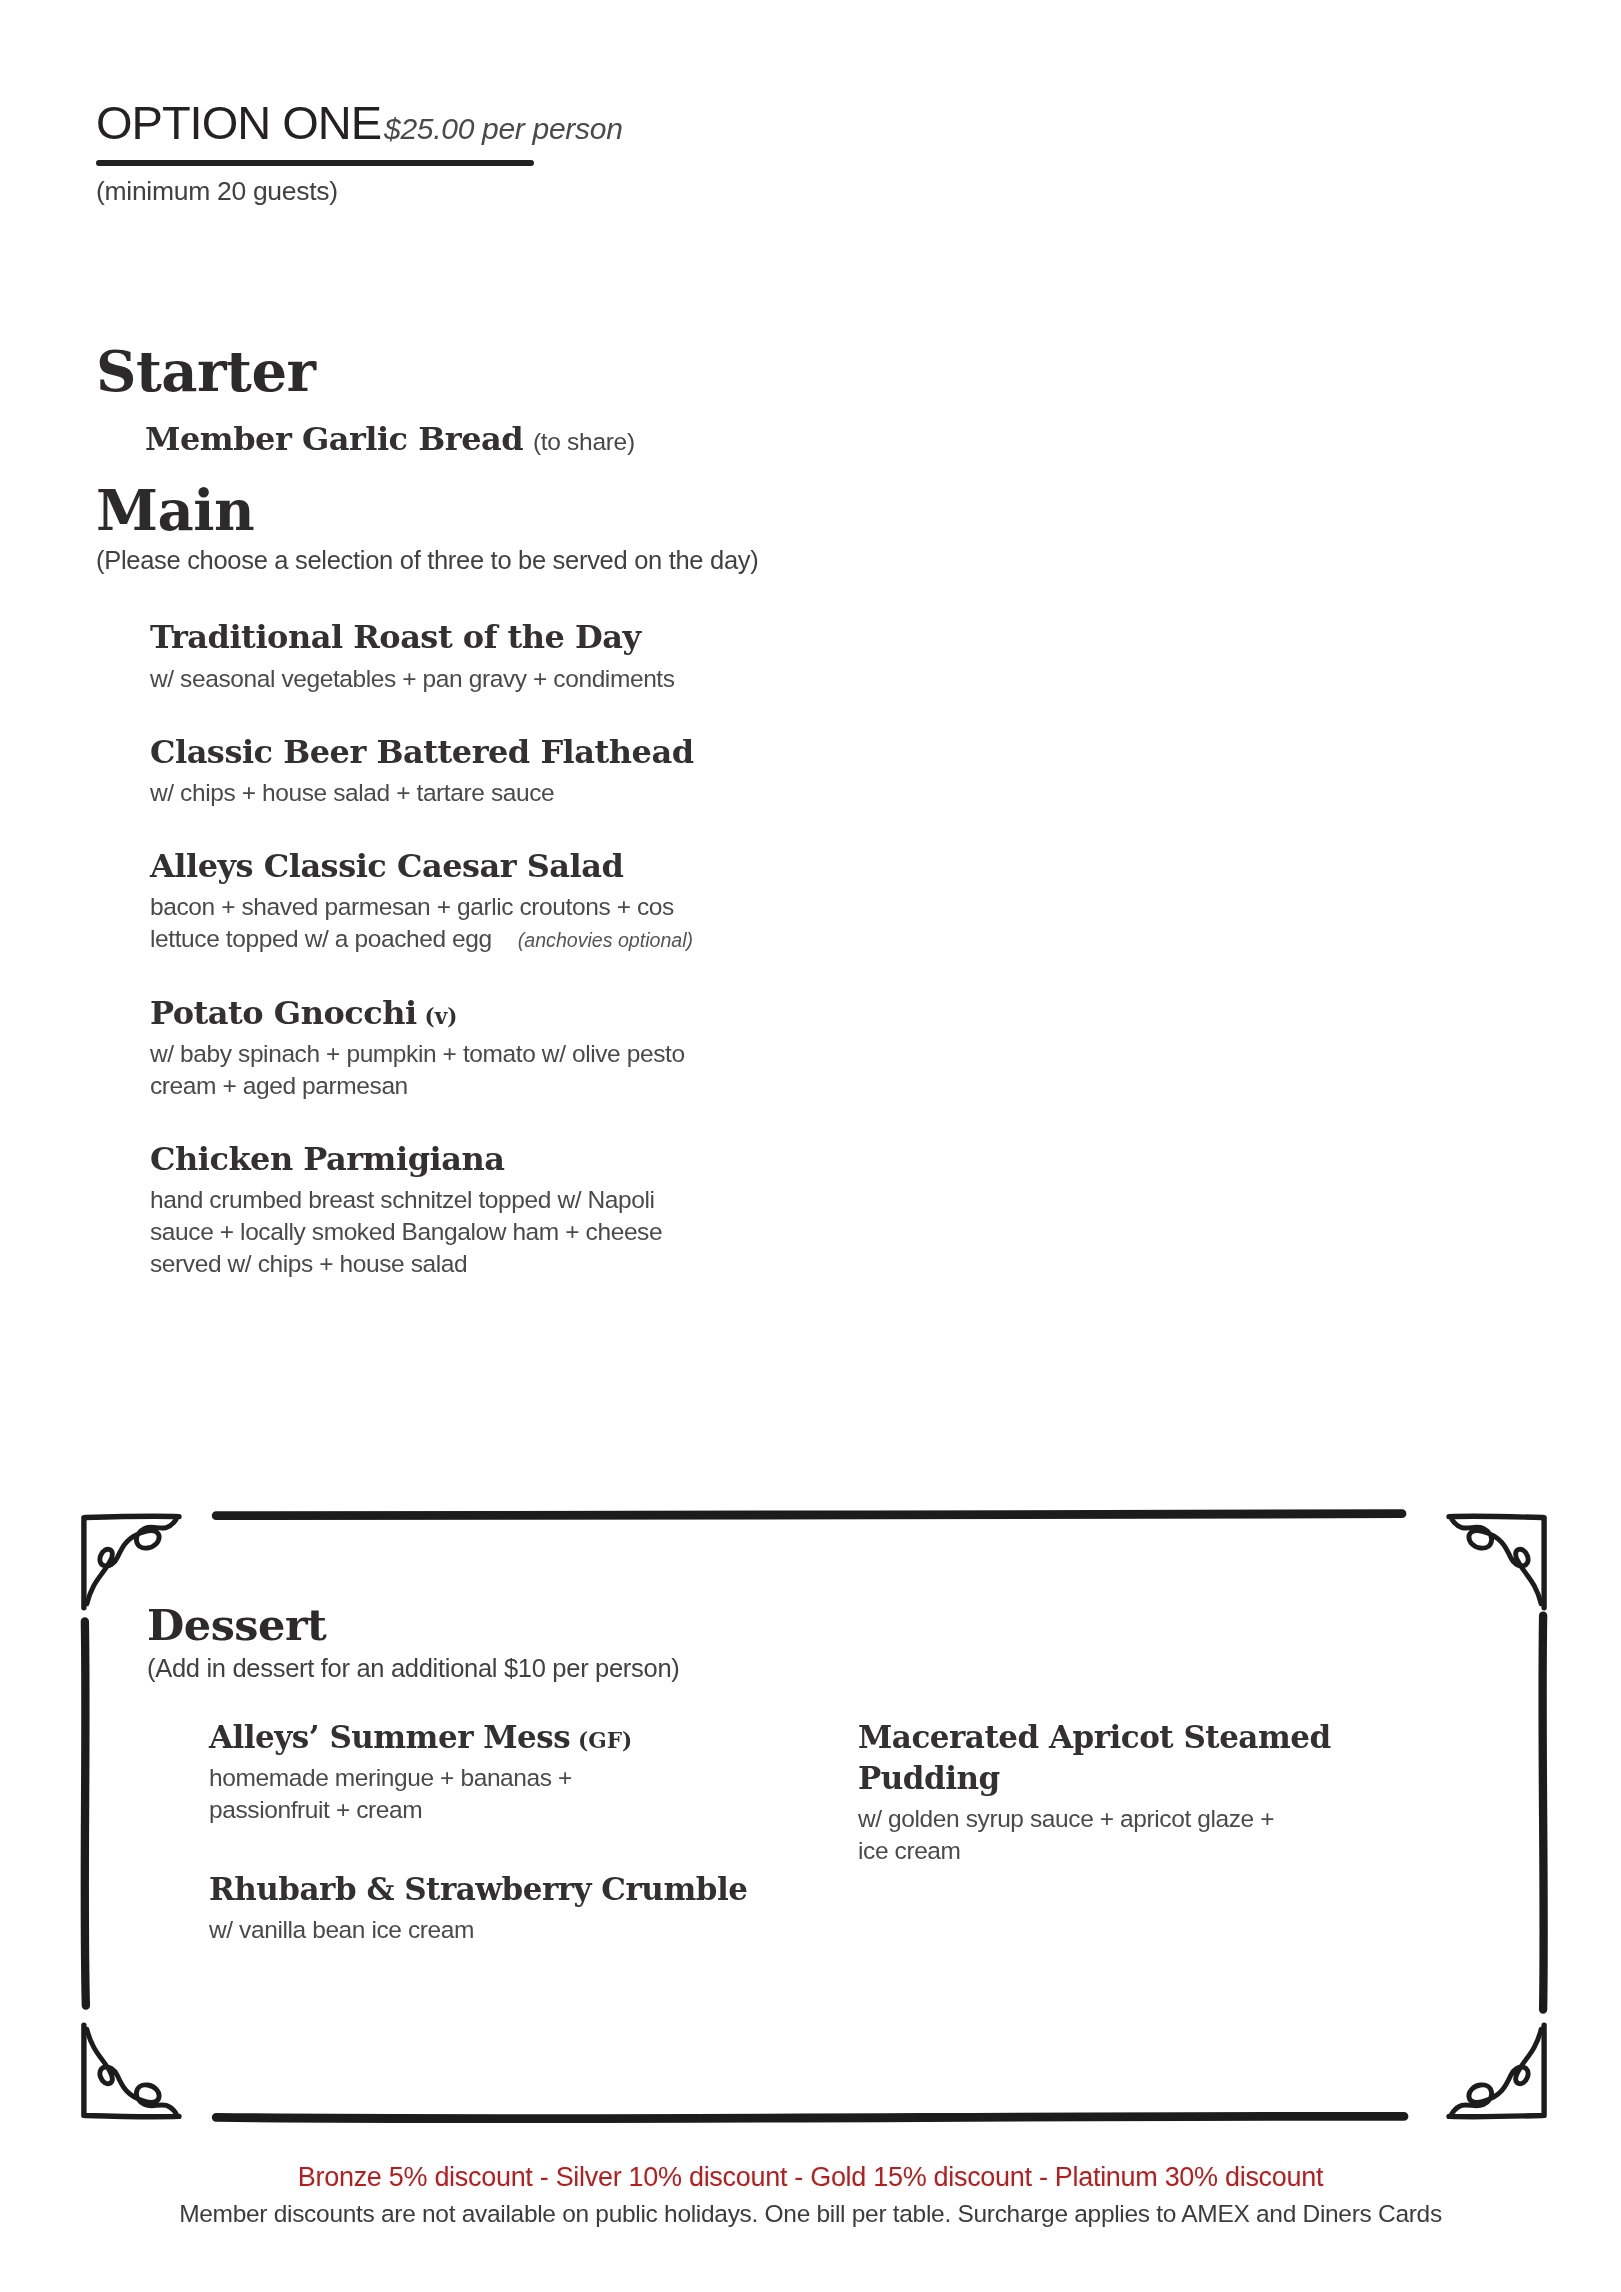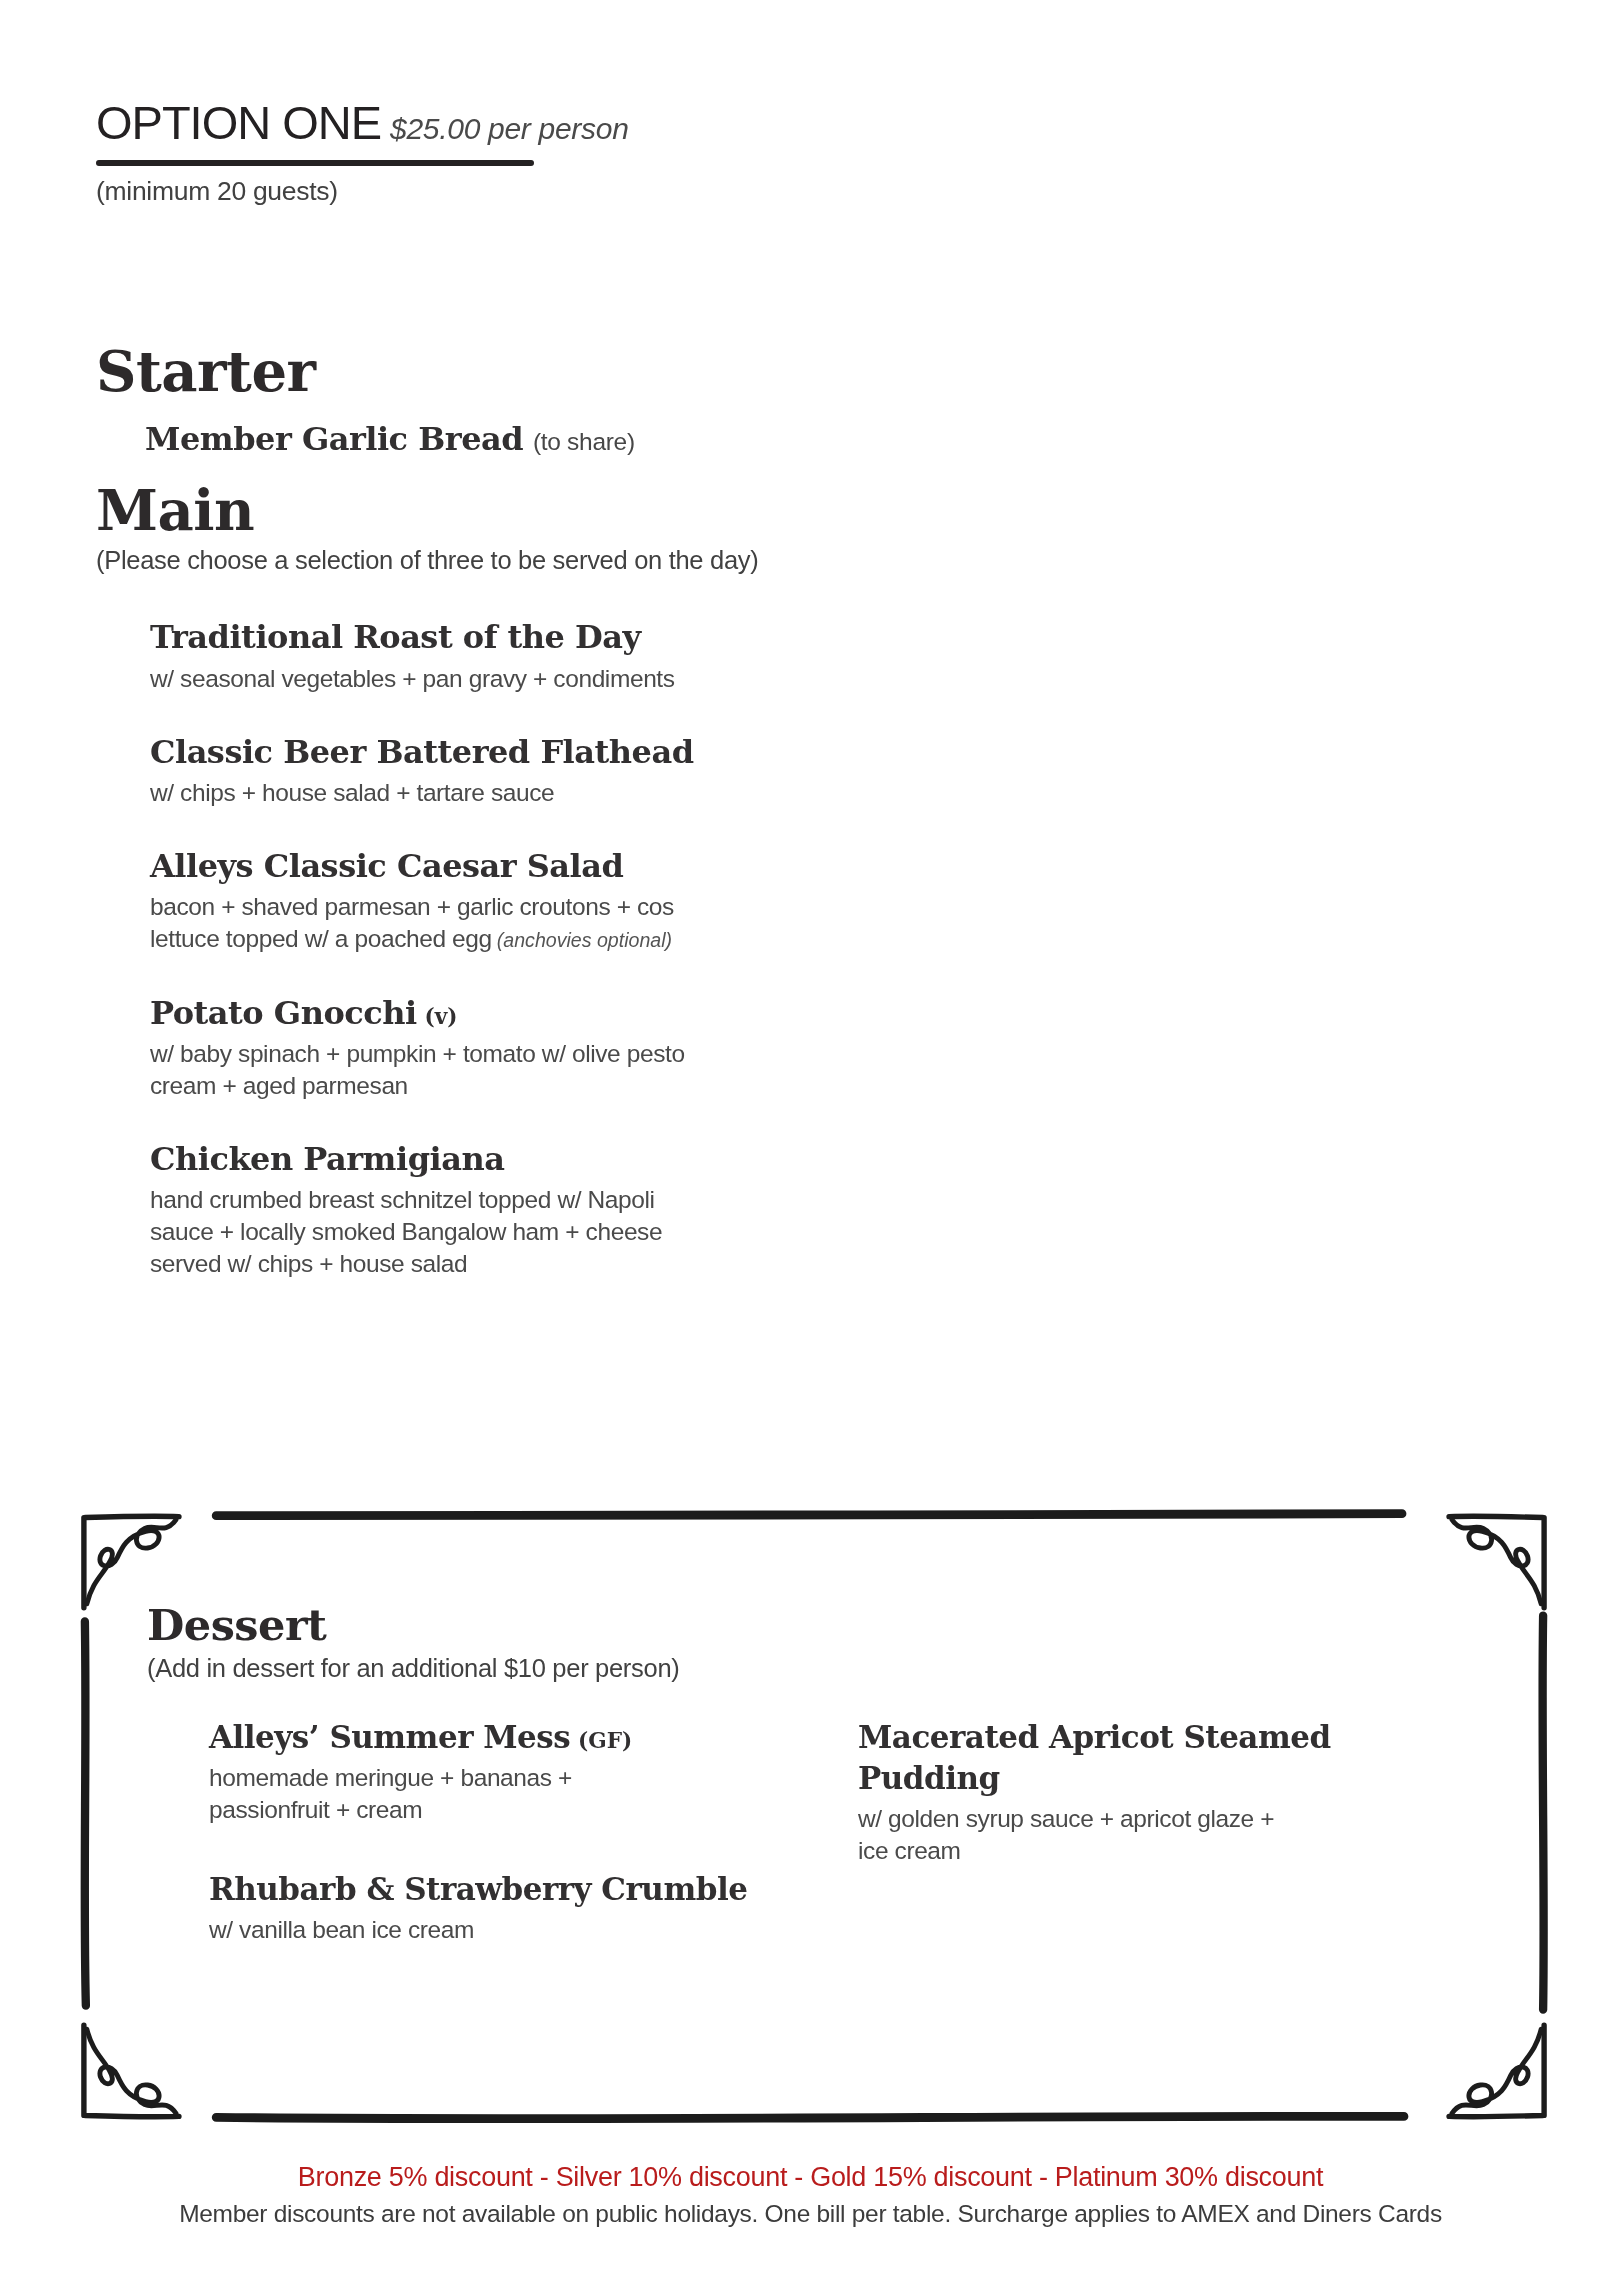"$25.00 per person" .price { margin-left: 9px -> 3px }
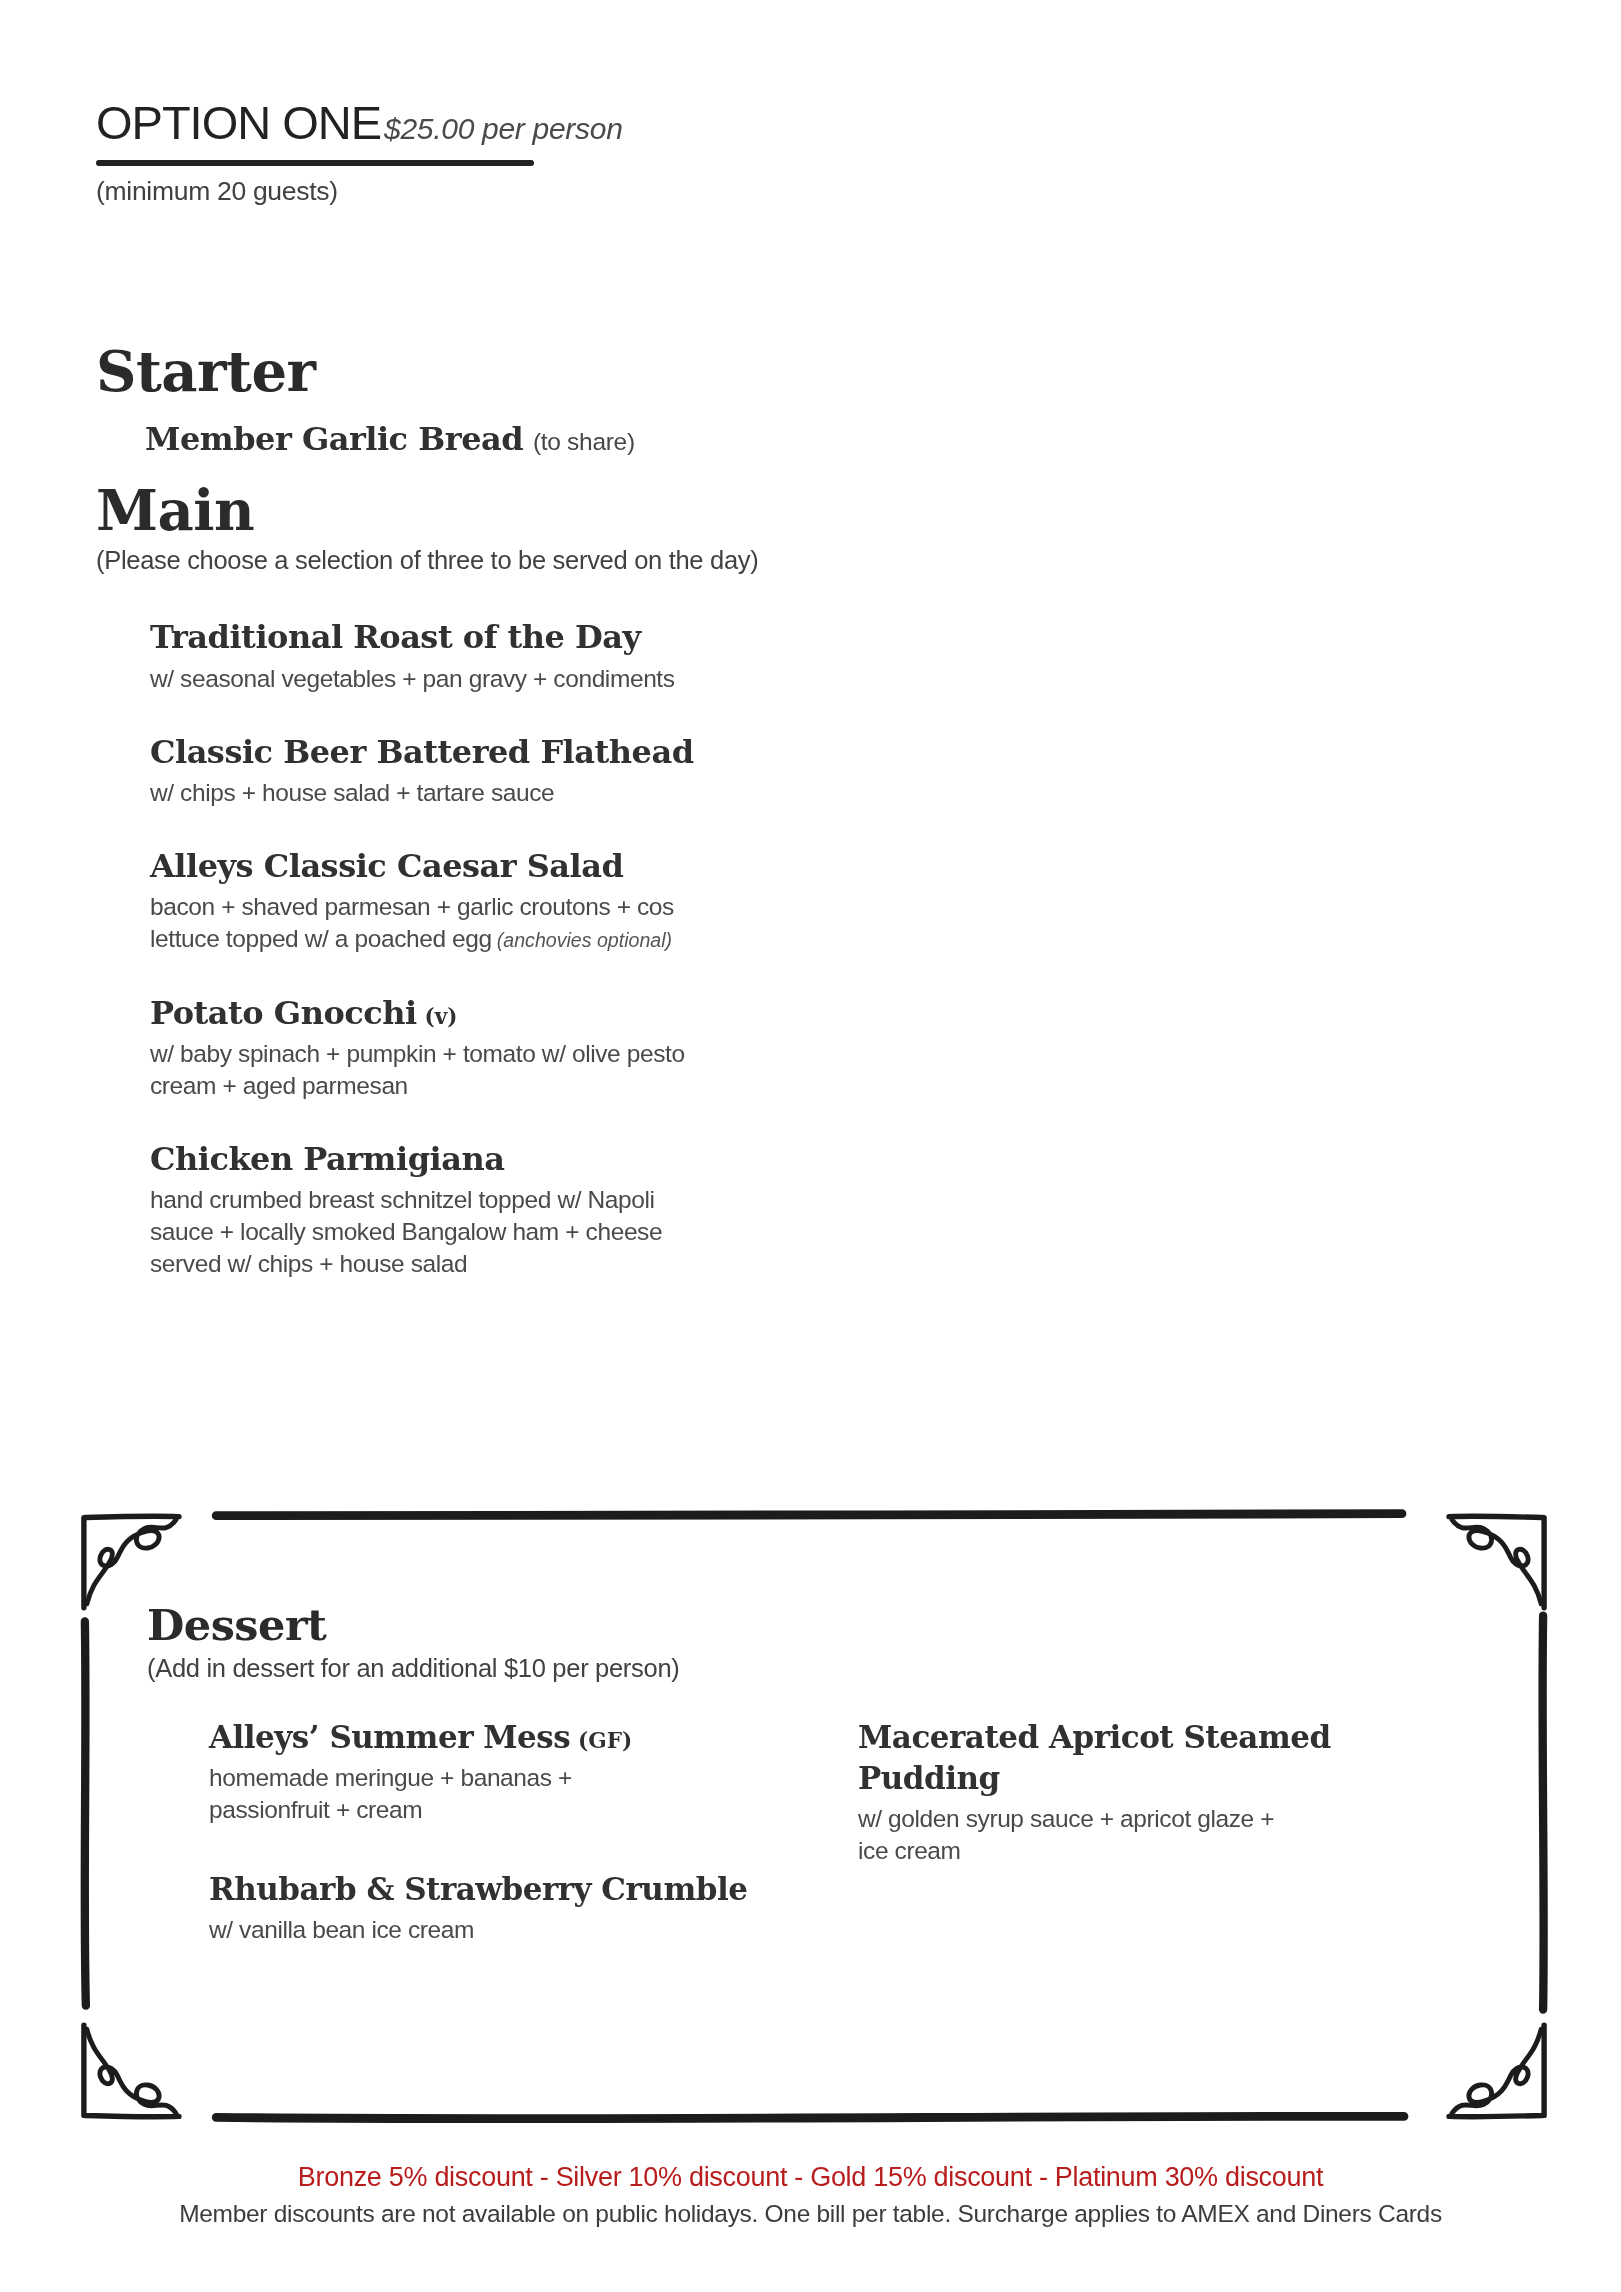"(anchovies optional)" .inline-note { margin-left: 5px -> 26px }
